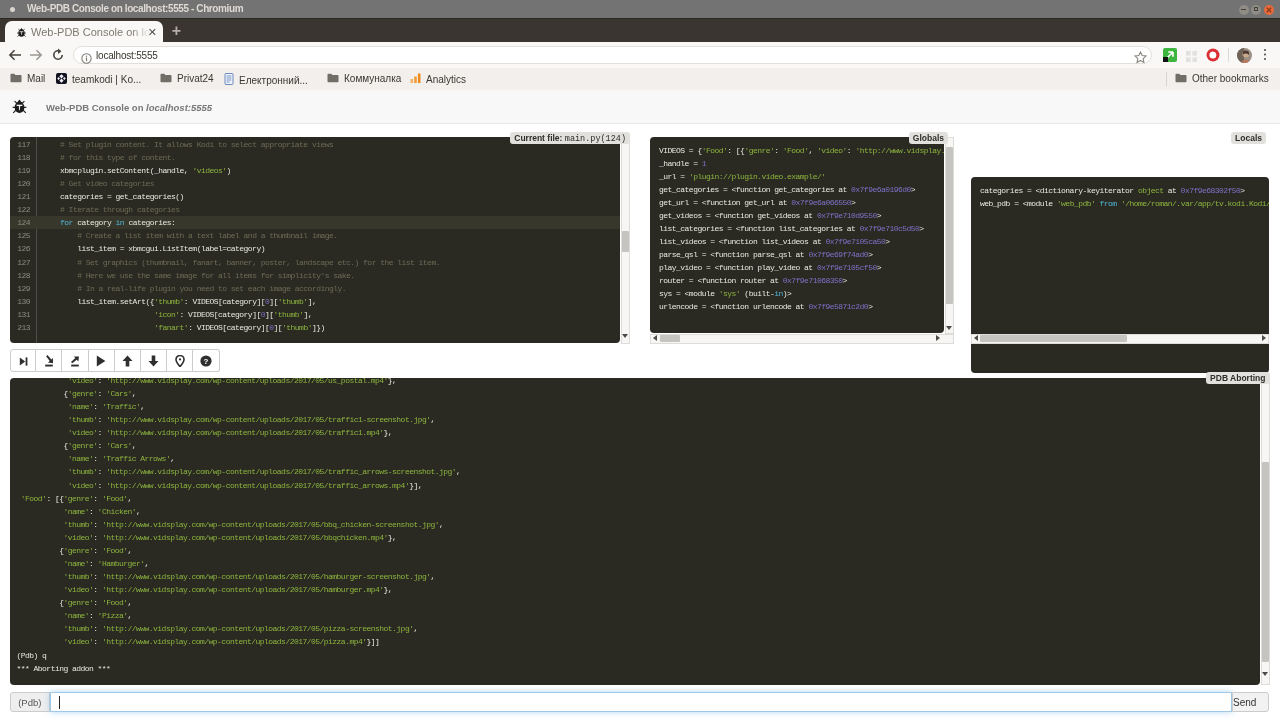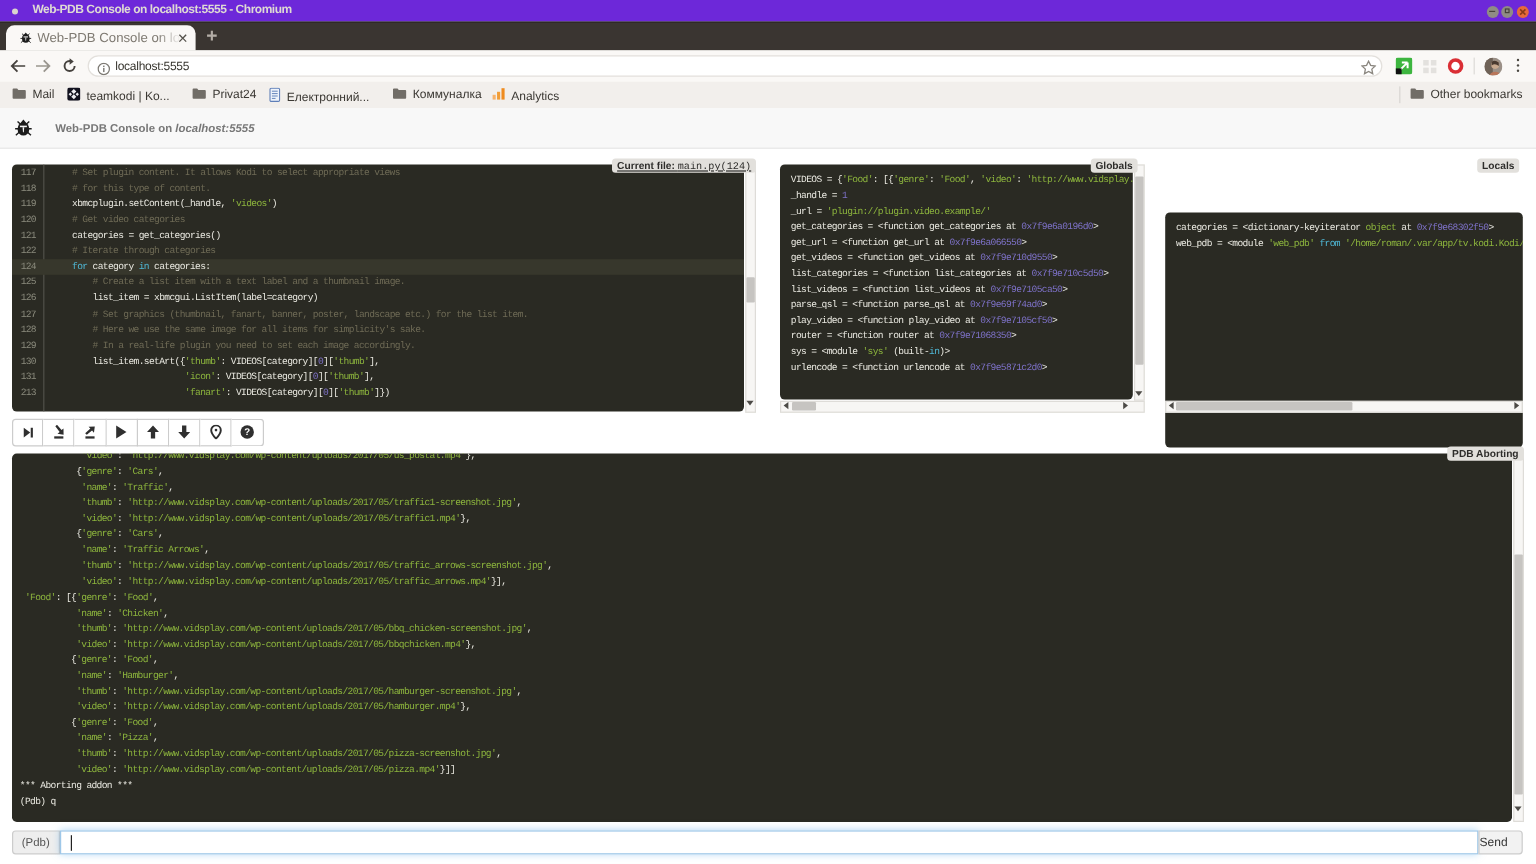"Web-PDB Console on localhost:5555 -" #titlebar { background: #6d28d9 -> #737373 }
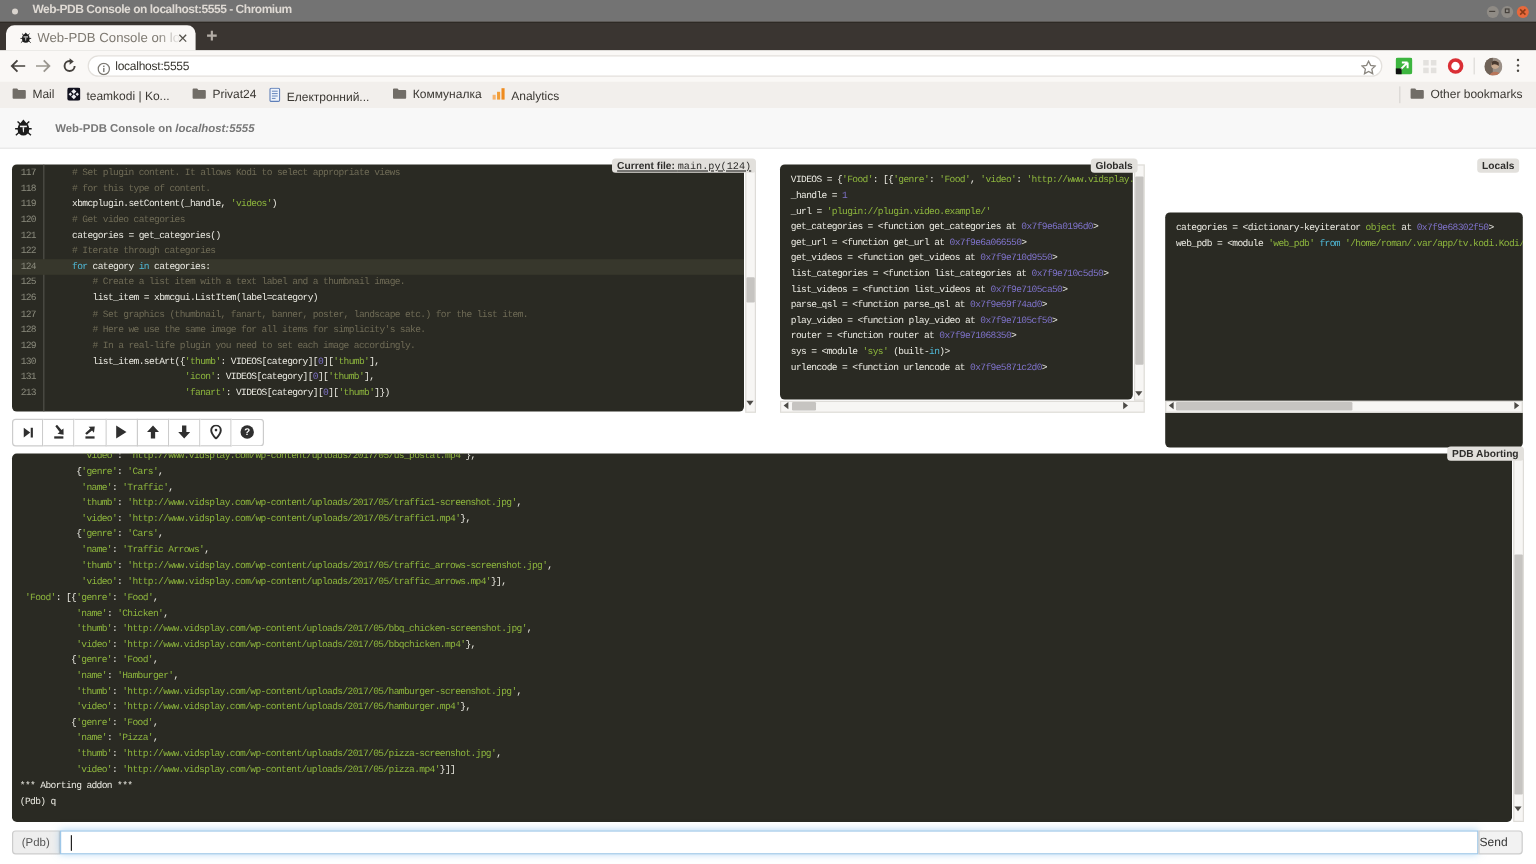"Current file: main.py(124)" div.plabel { text-decoration: underline -> none }
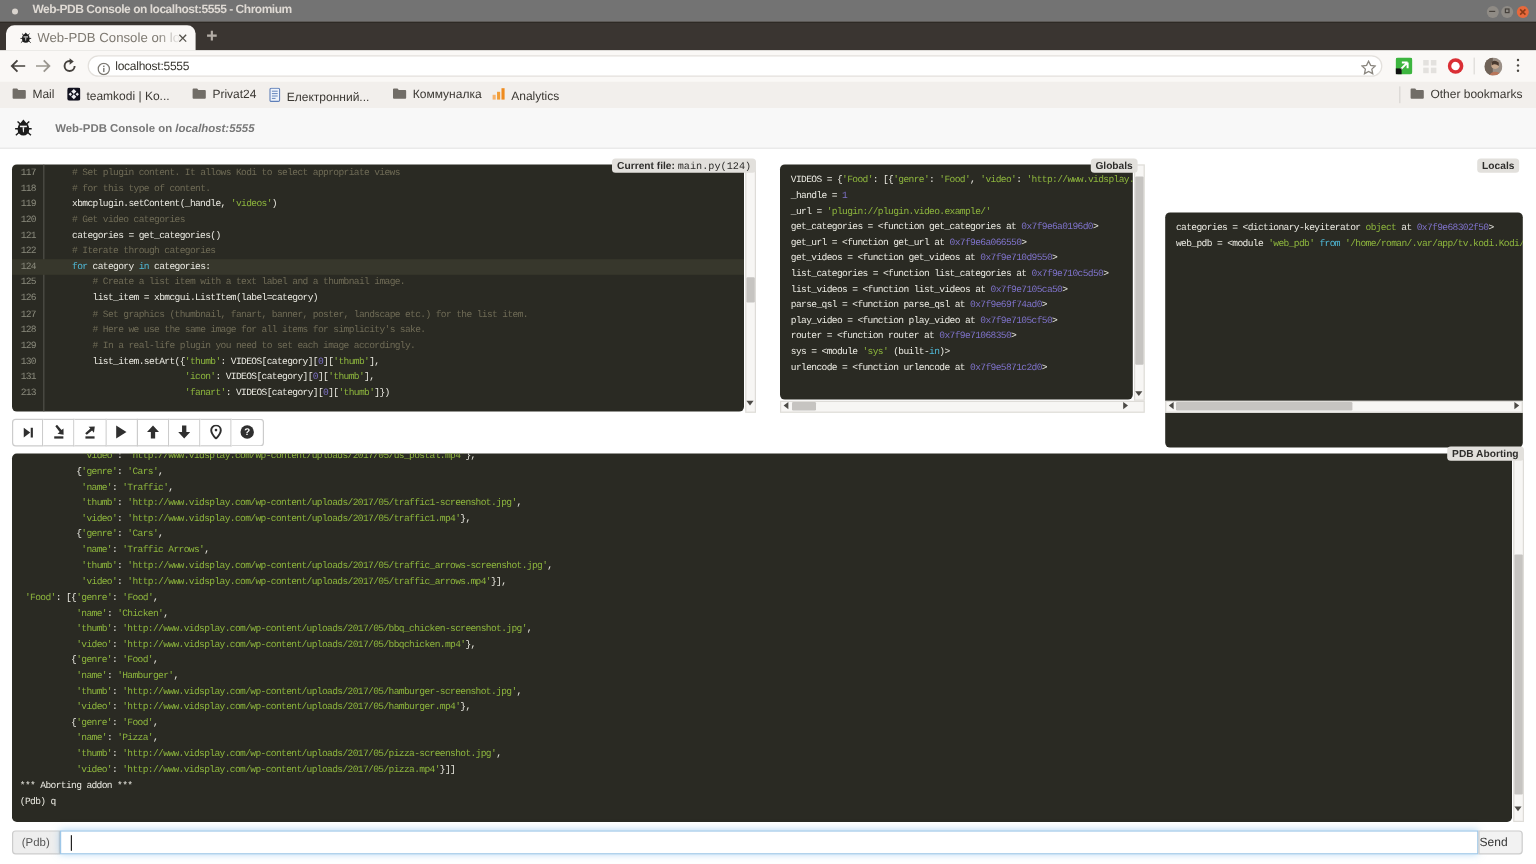"*** Aborting addon ***" div.ln { order: before "(Pdb) q" -> after "(Pdb) q" }
